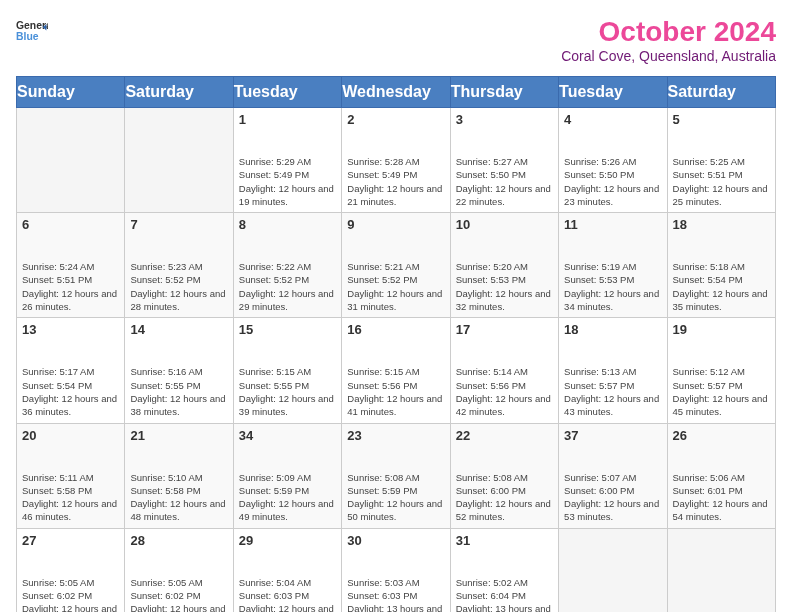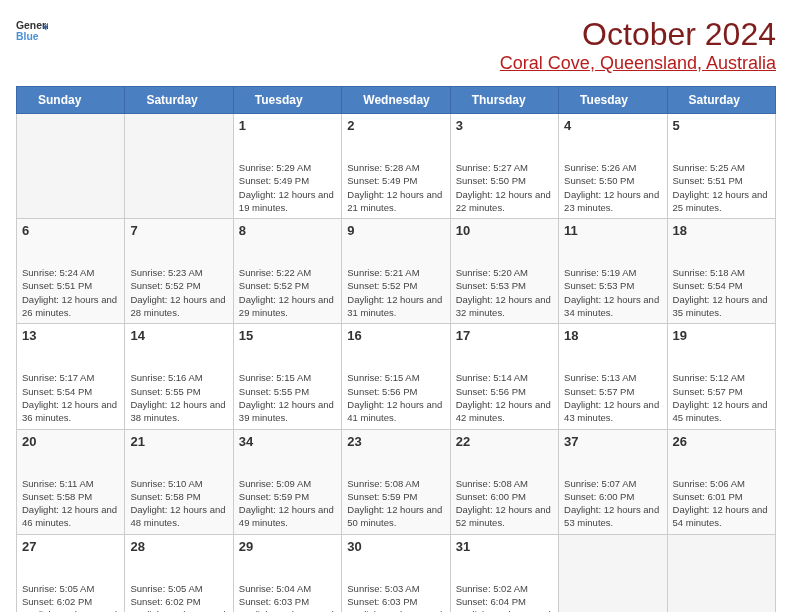"October 2024" .month-title { color: #7f1d1d -> #ec4899; font-size: 32px -> 28px; font-weight: normal -> bold }
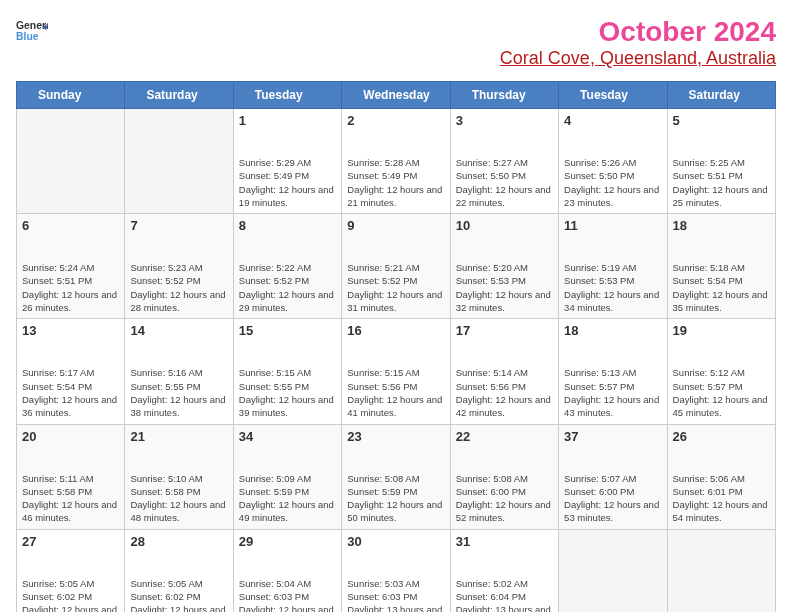"Coral Cove, Queensland, Australia" .subtitle { color: #b91c1c -> #701a75; font-size: 18px -> 14px; text-decoration: underline -> none }
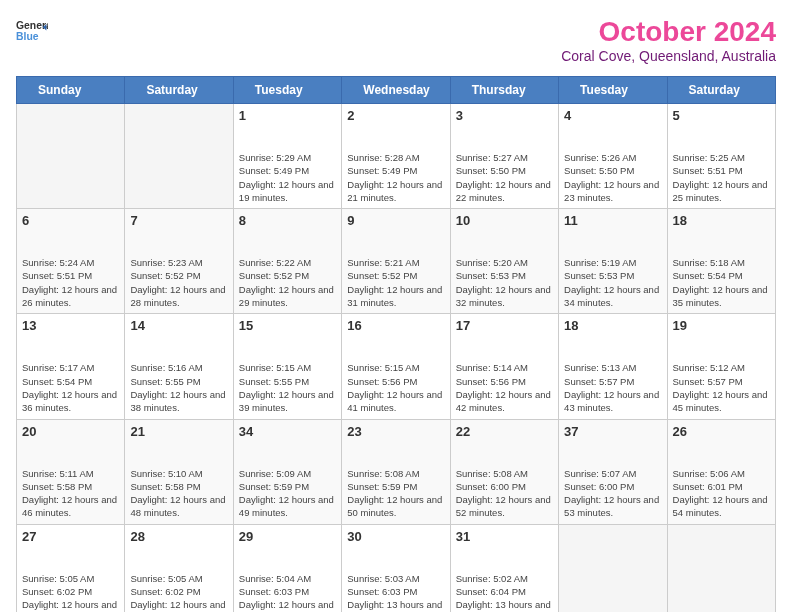"Sunday" th { font-size: 12px -> 16px; padding: 6px 21px -> 6px 0 }
